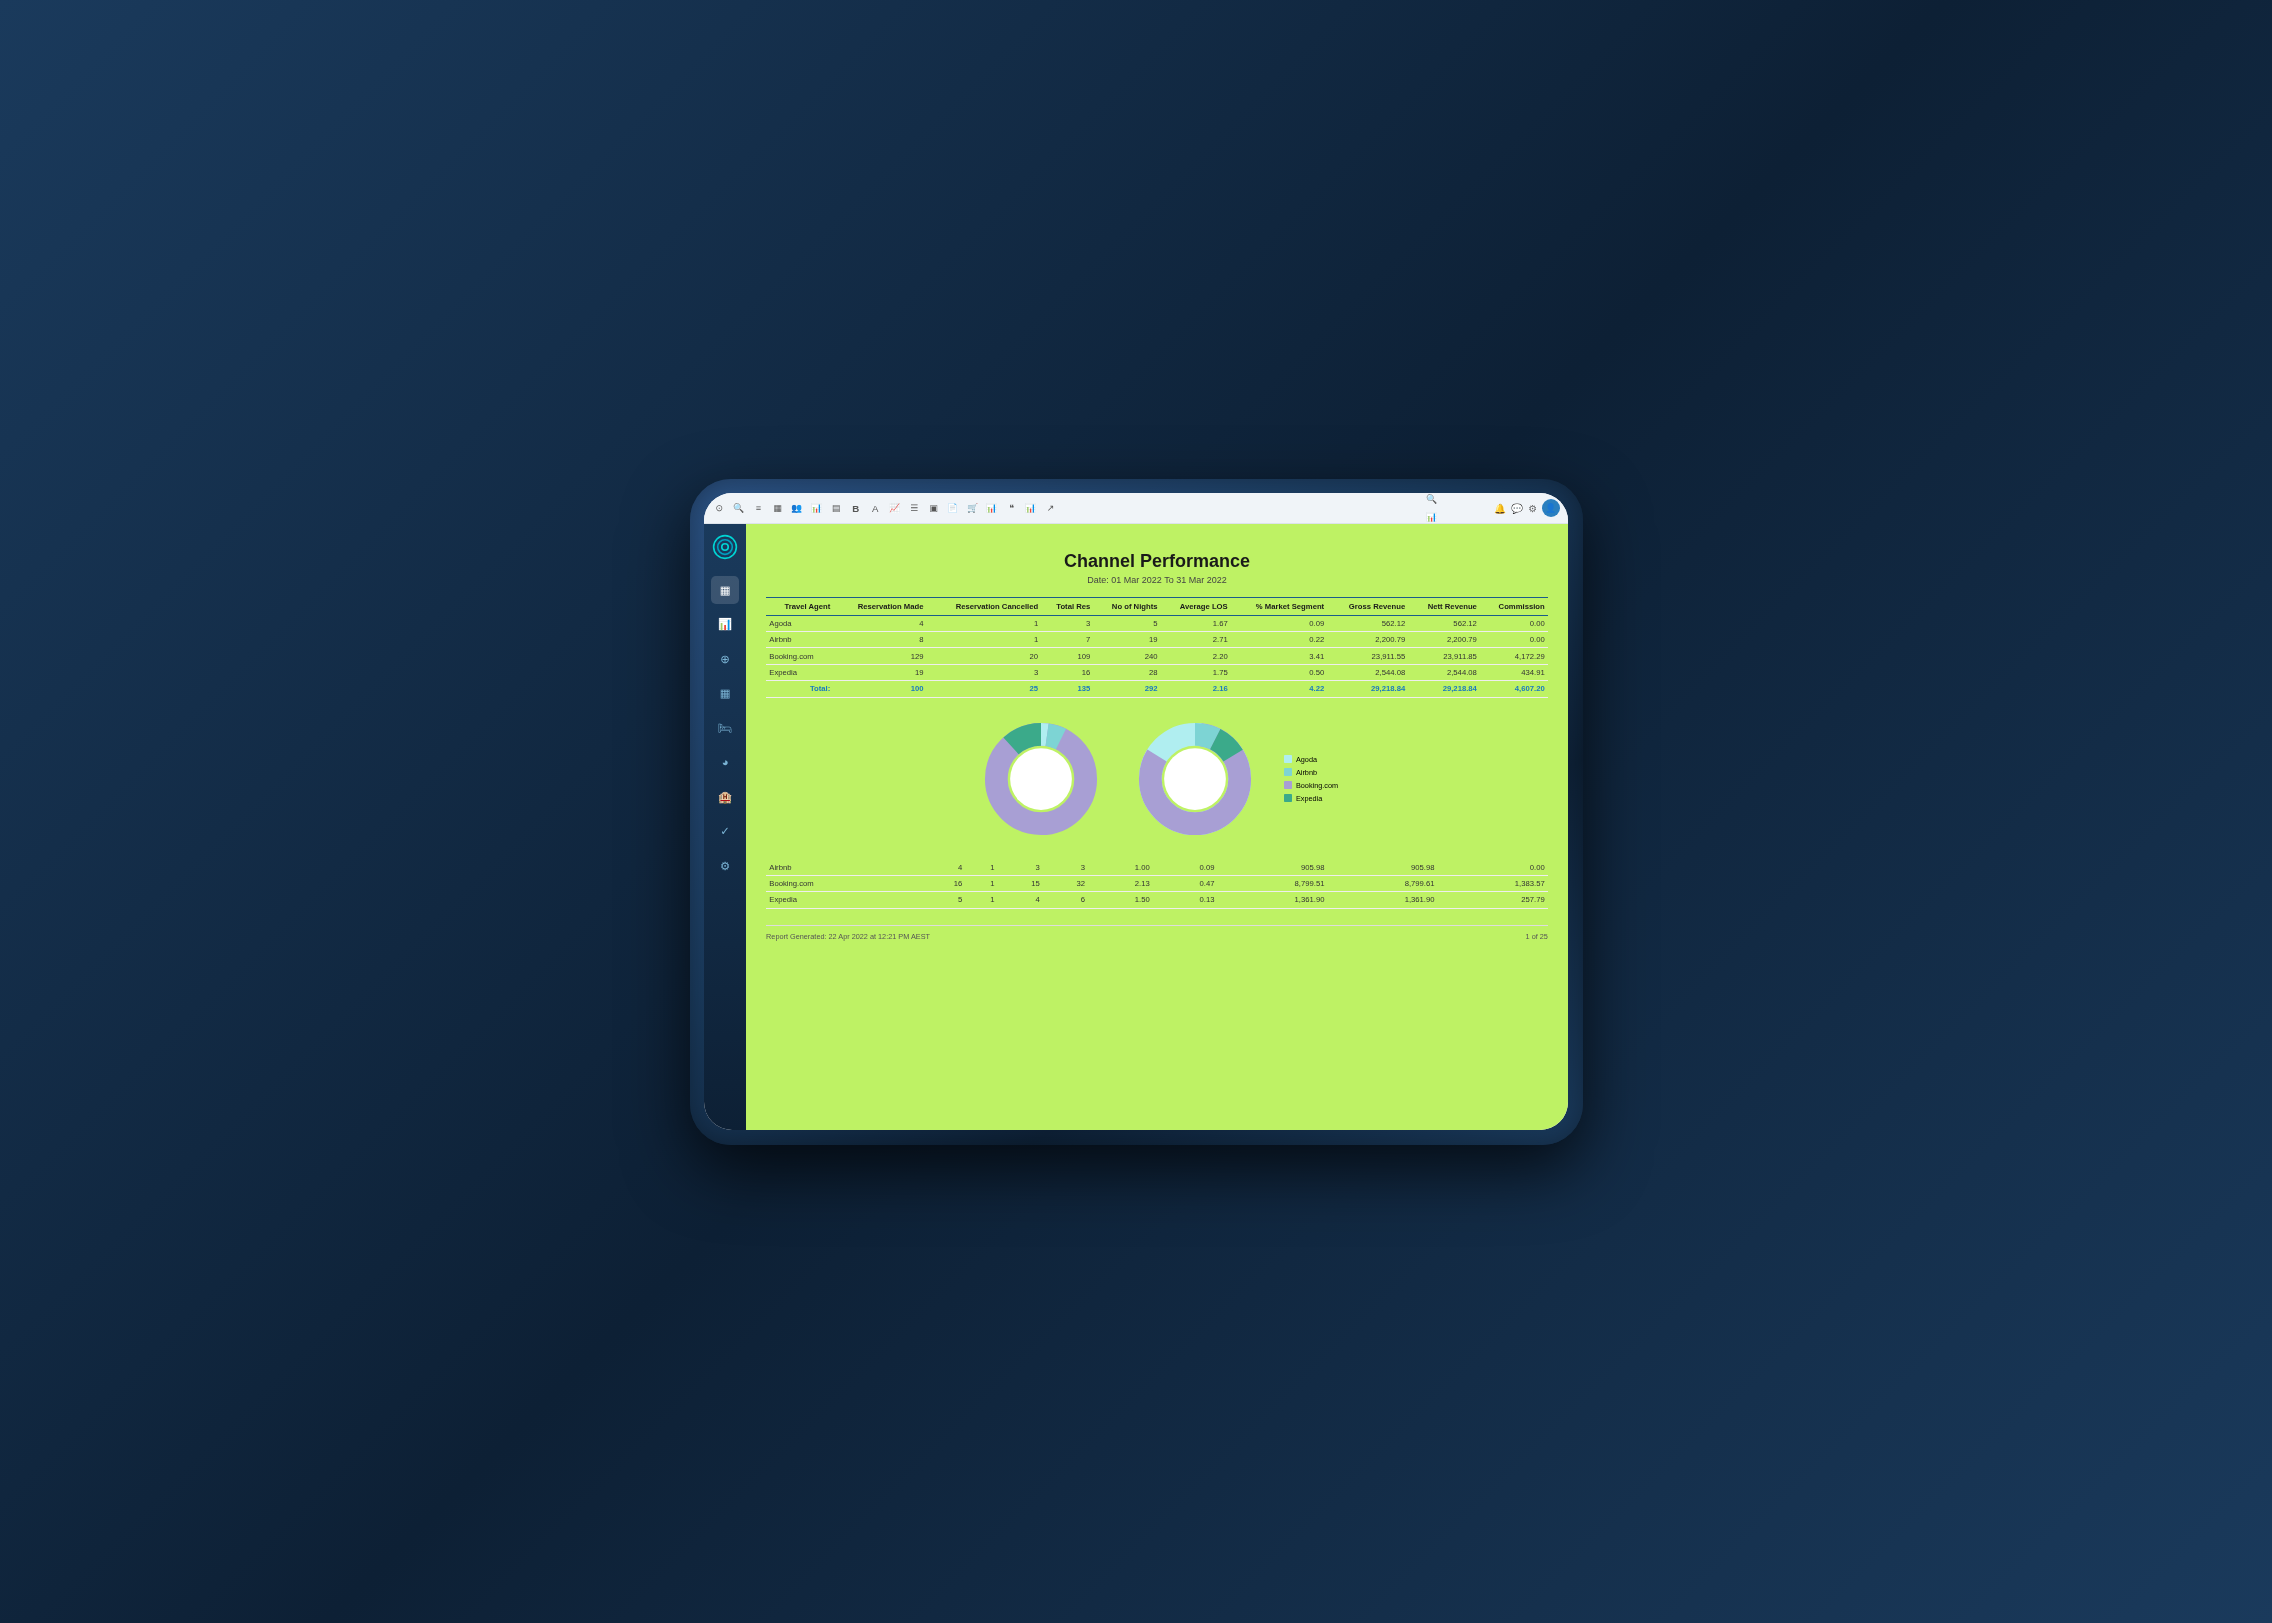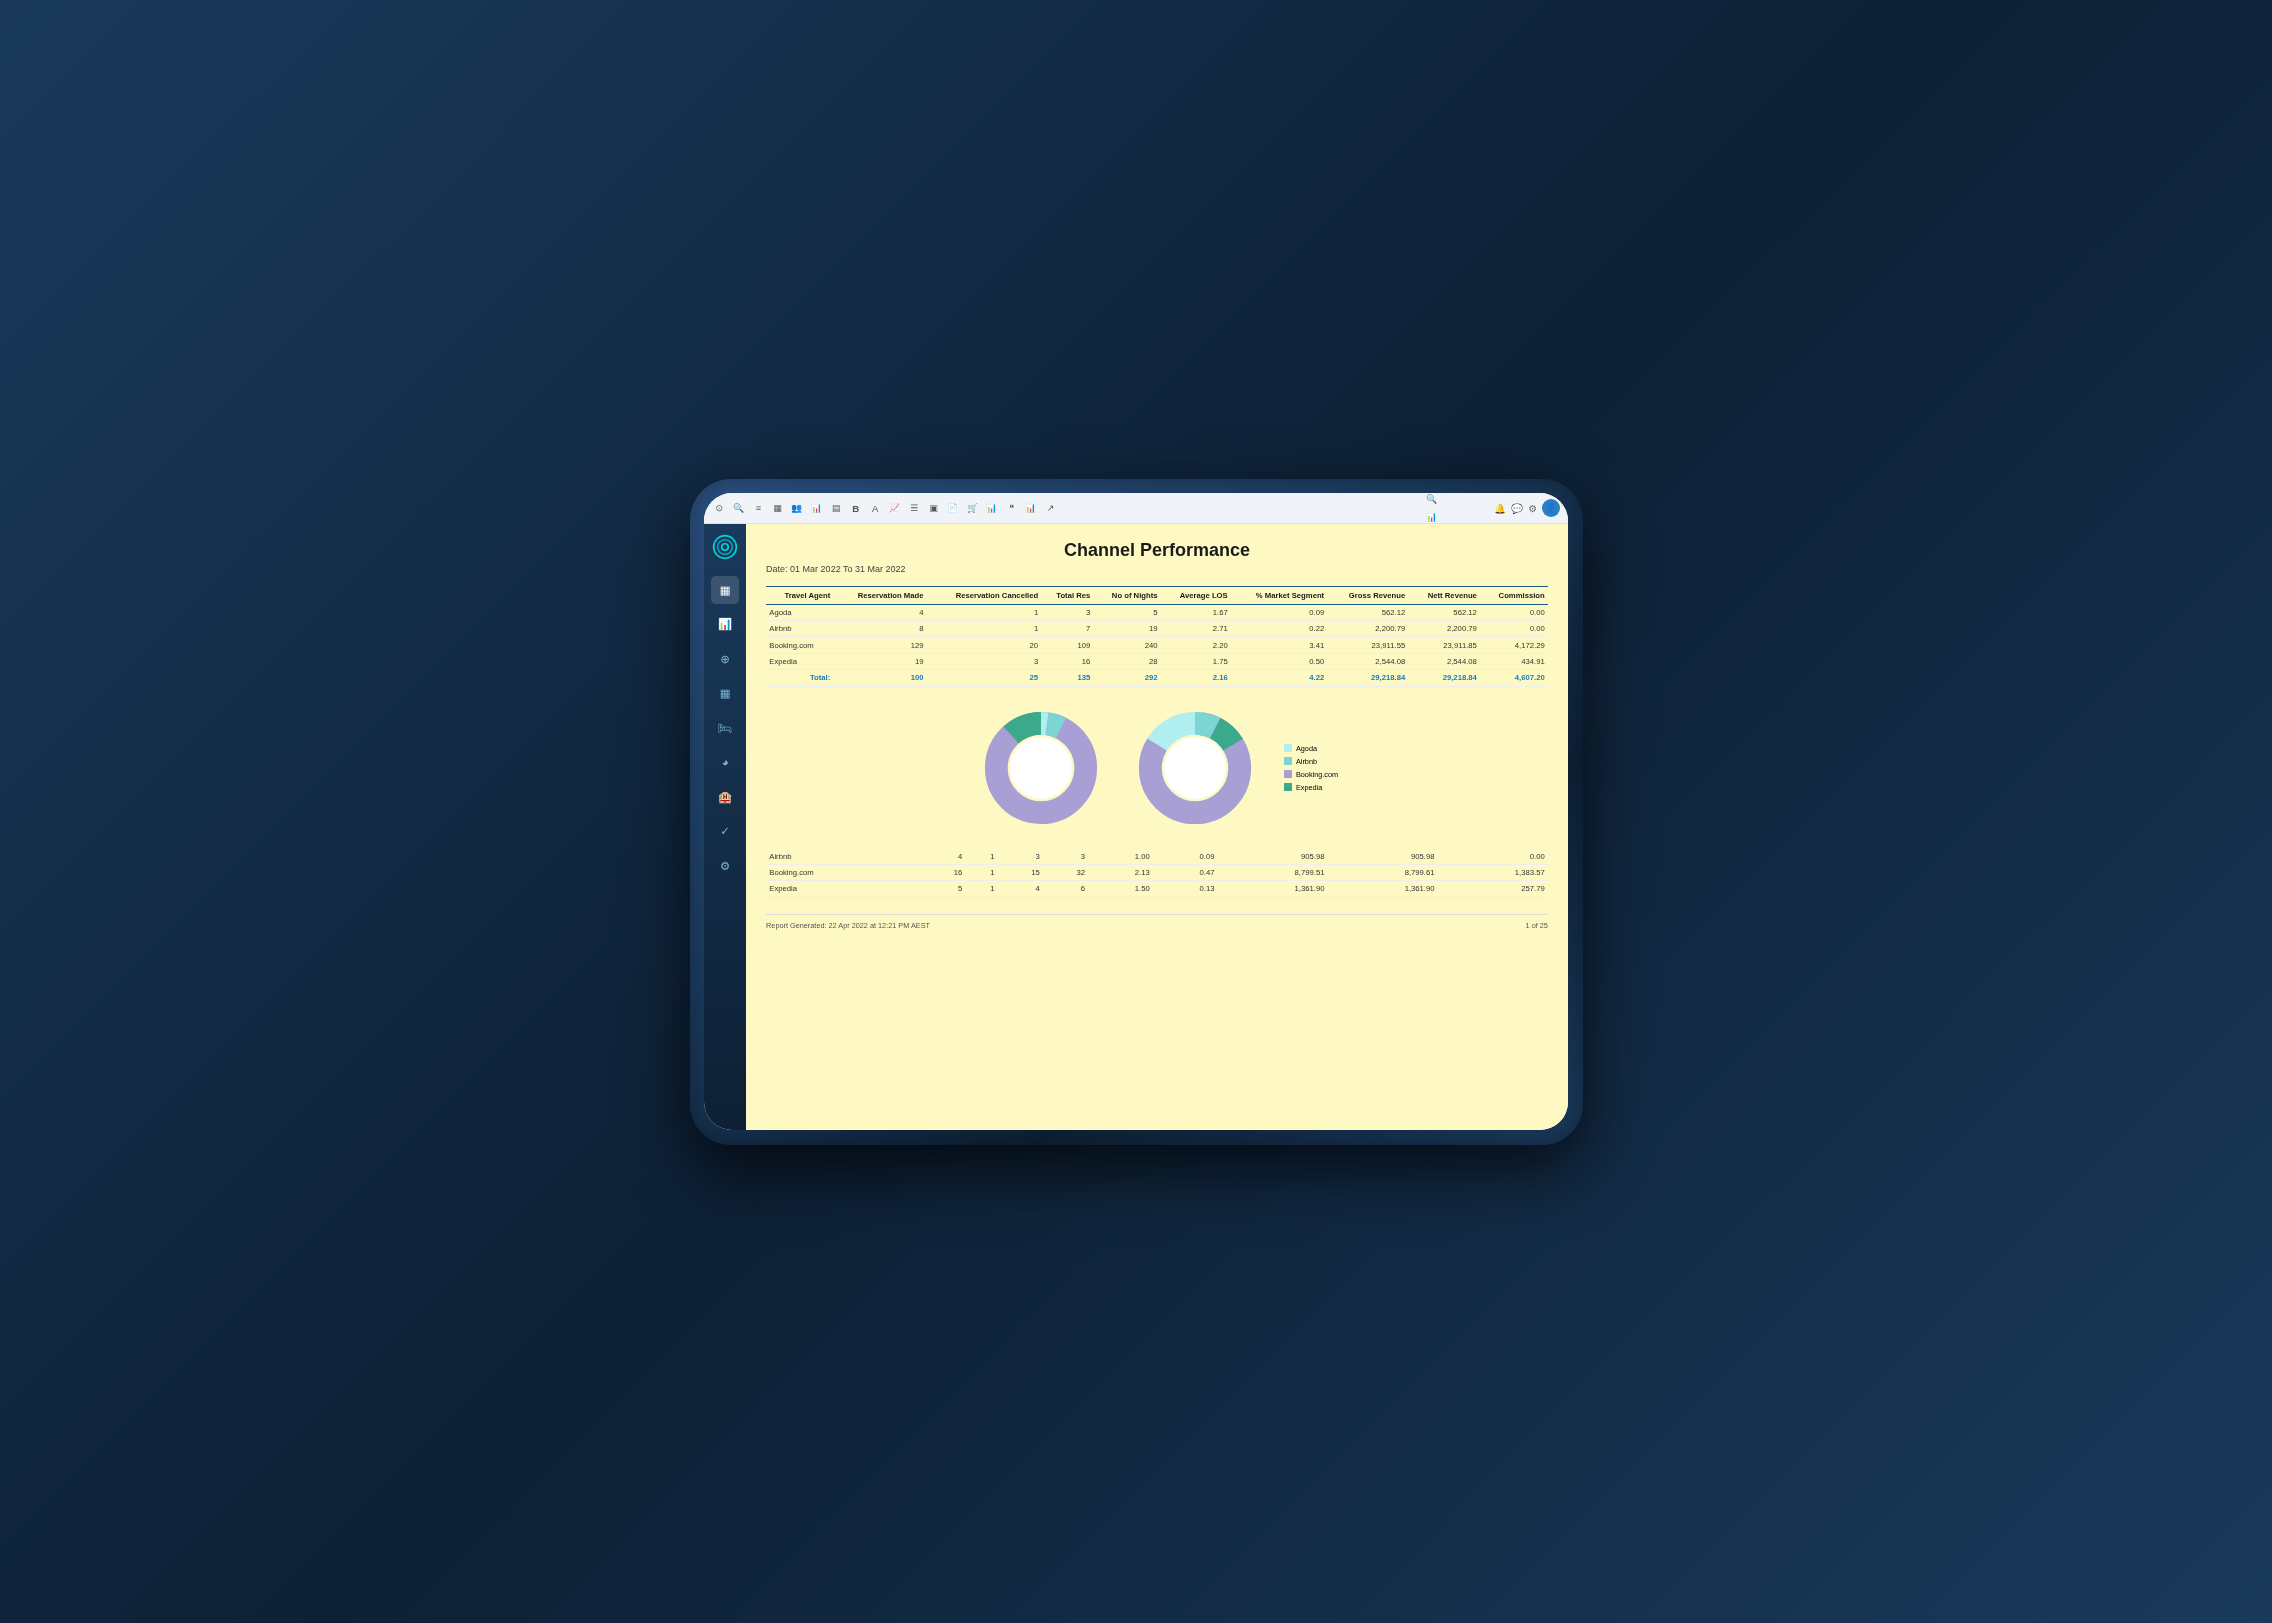"Channel Performance" .content { background: #fef9c3 -> #bef264; padding: 16px 20px -> 27px 20px }
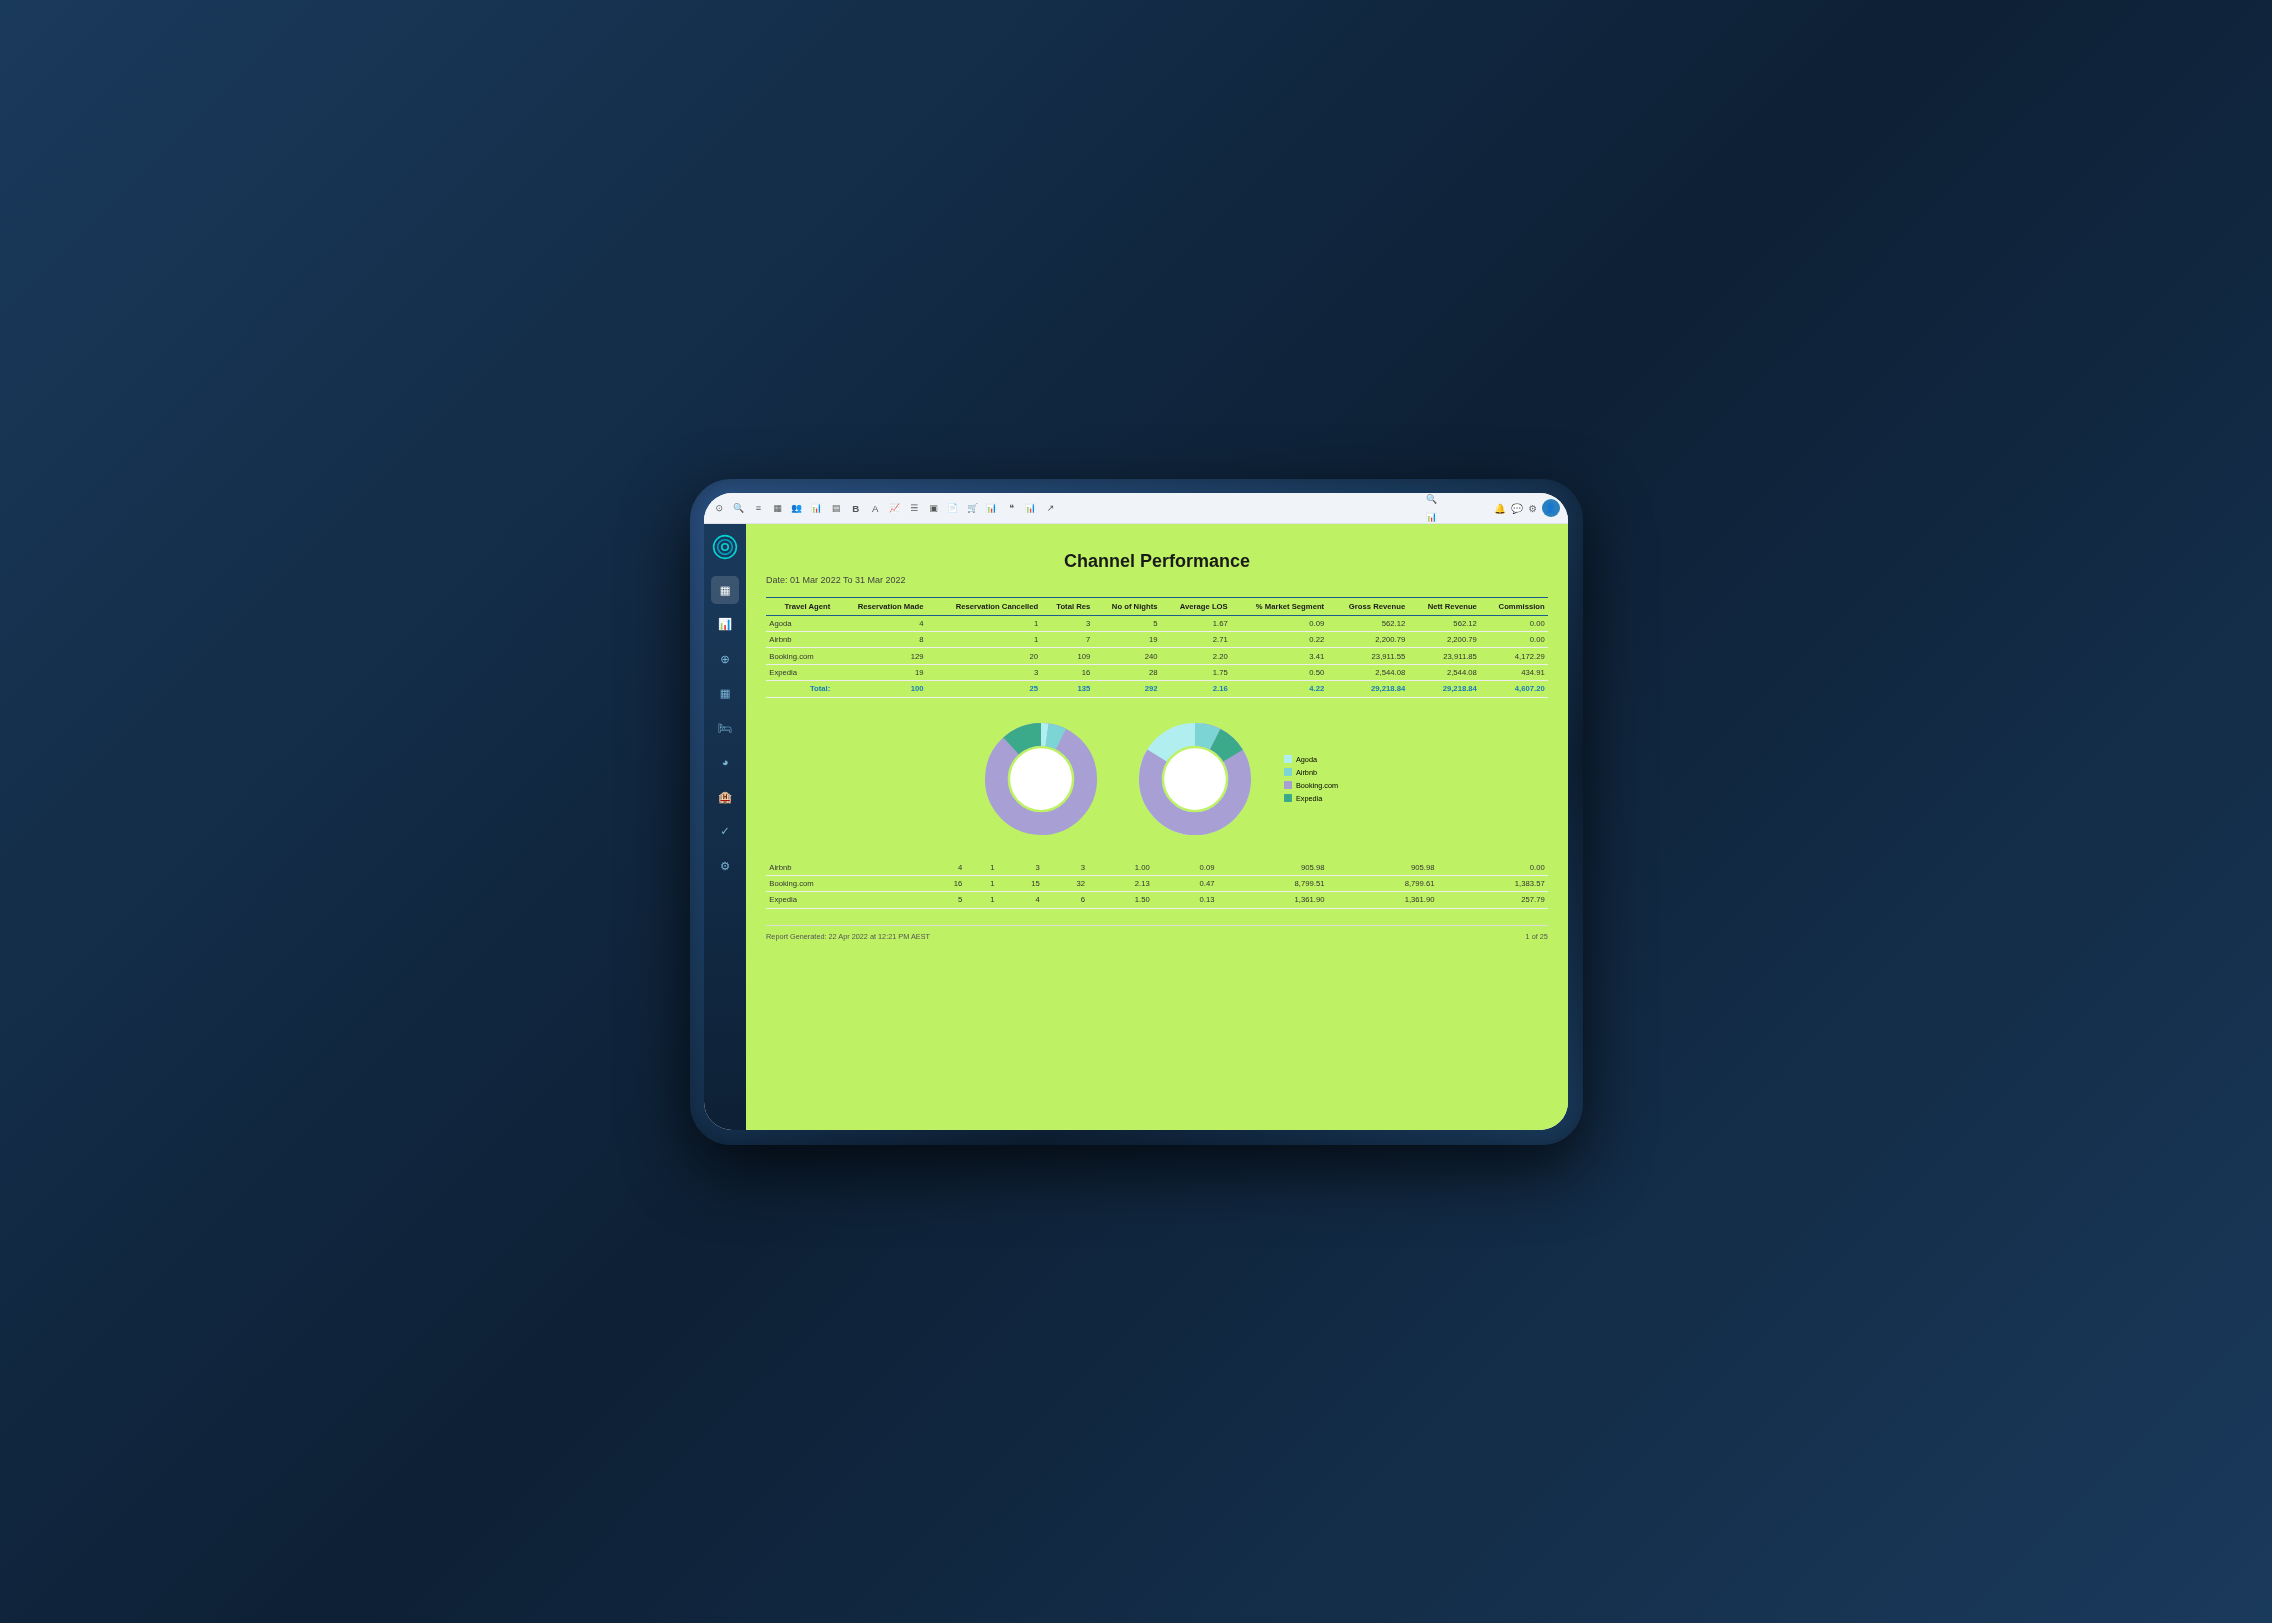"Date: 01 Mar 2022 To" .report-date { text-align: left -> center }
